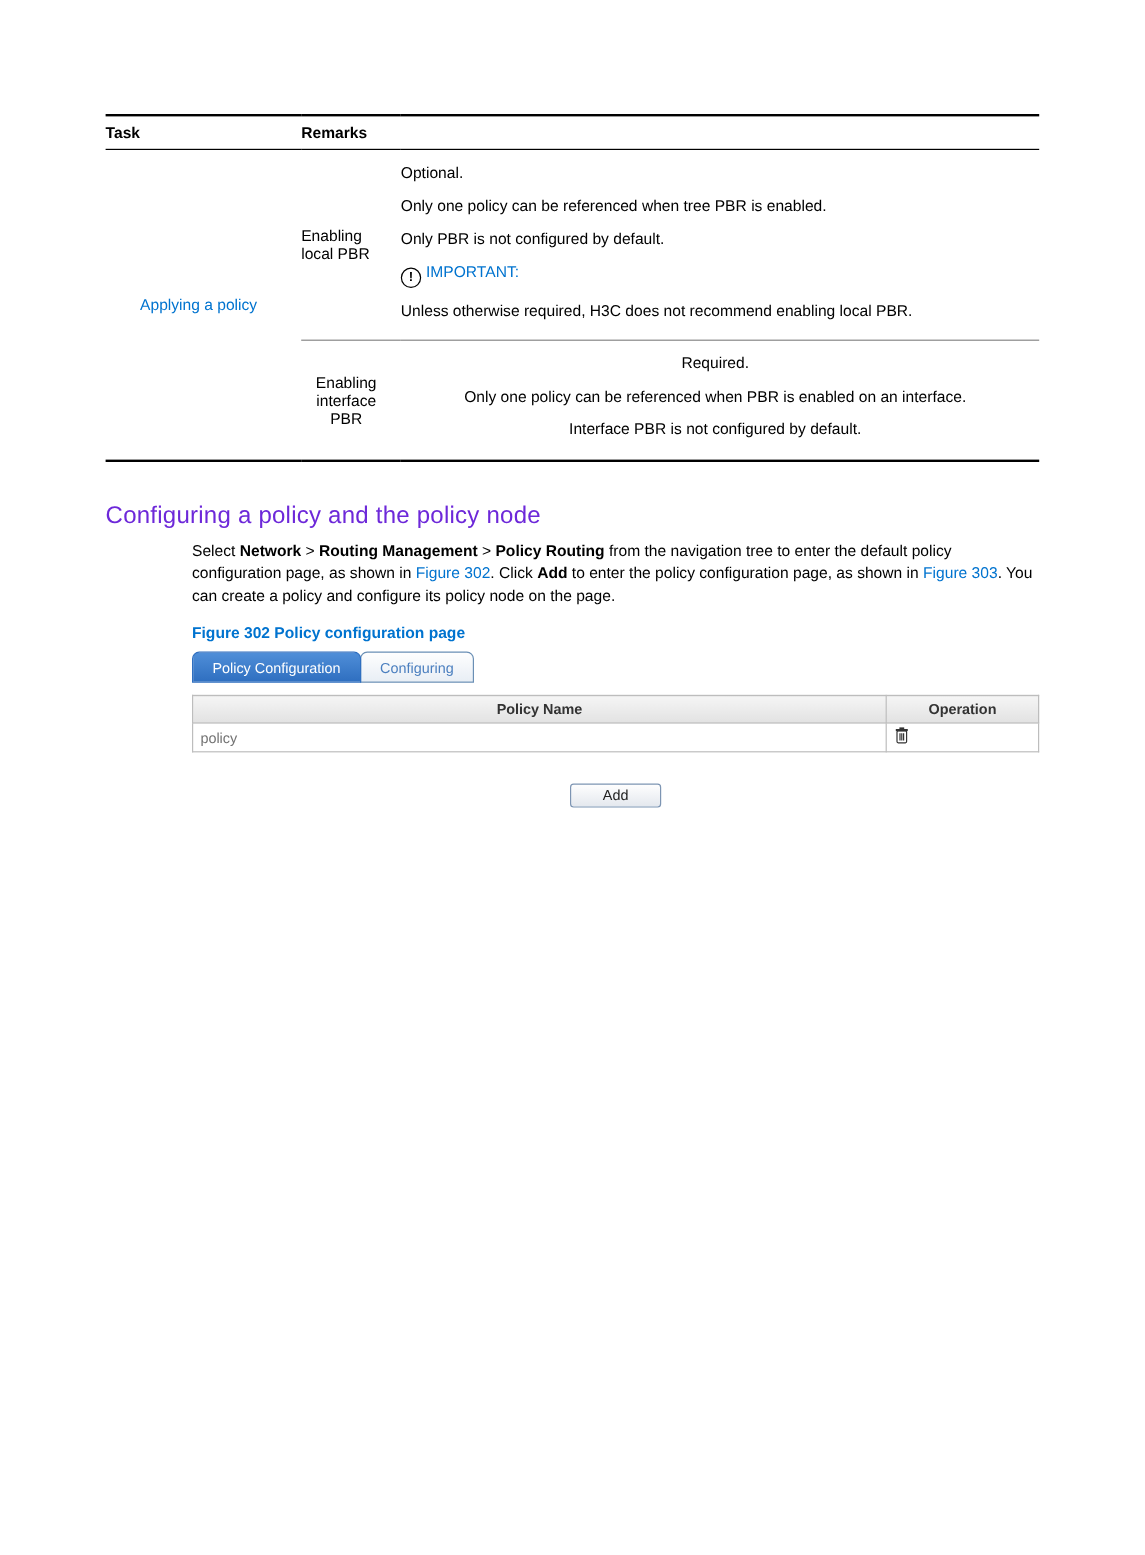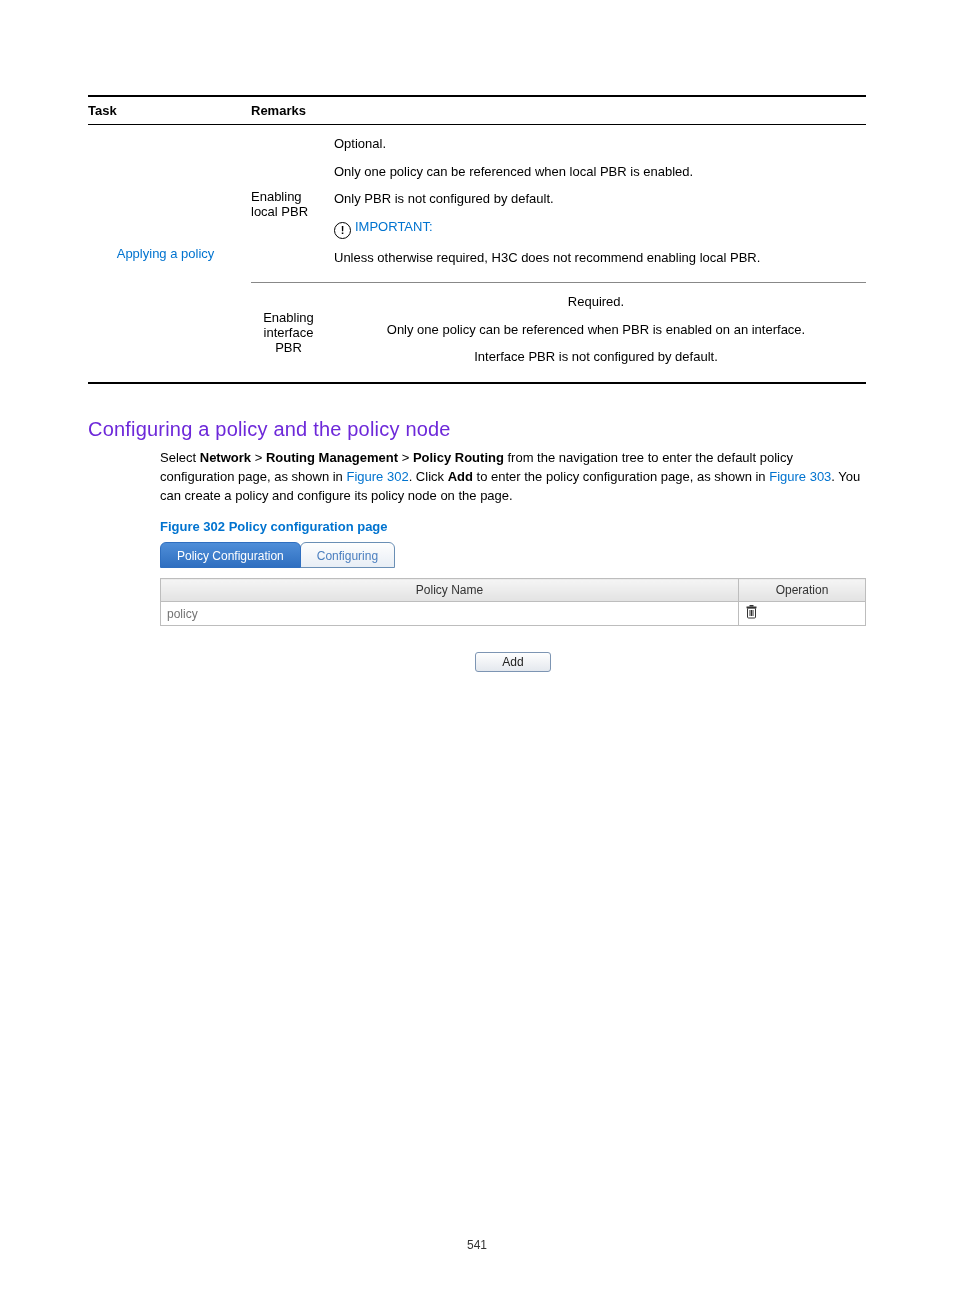"Only one policy can be referenced when local" p { text: local -> tree }
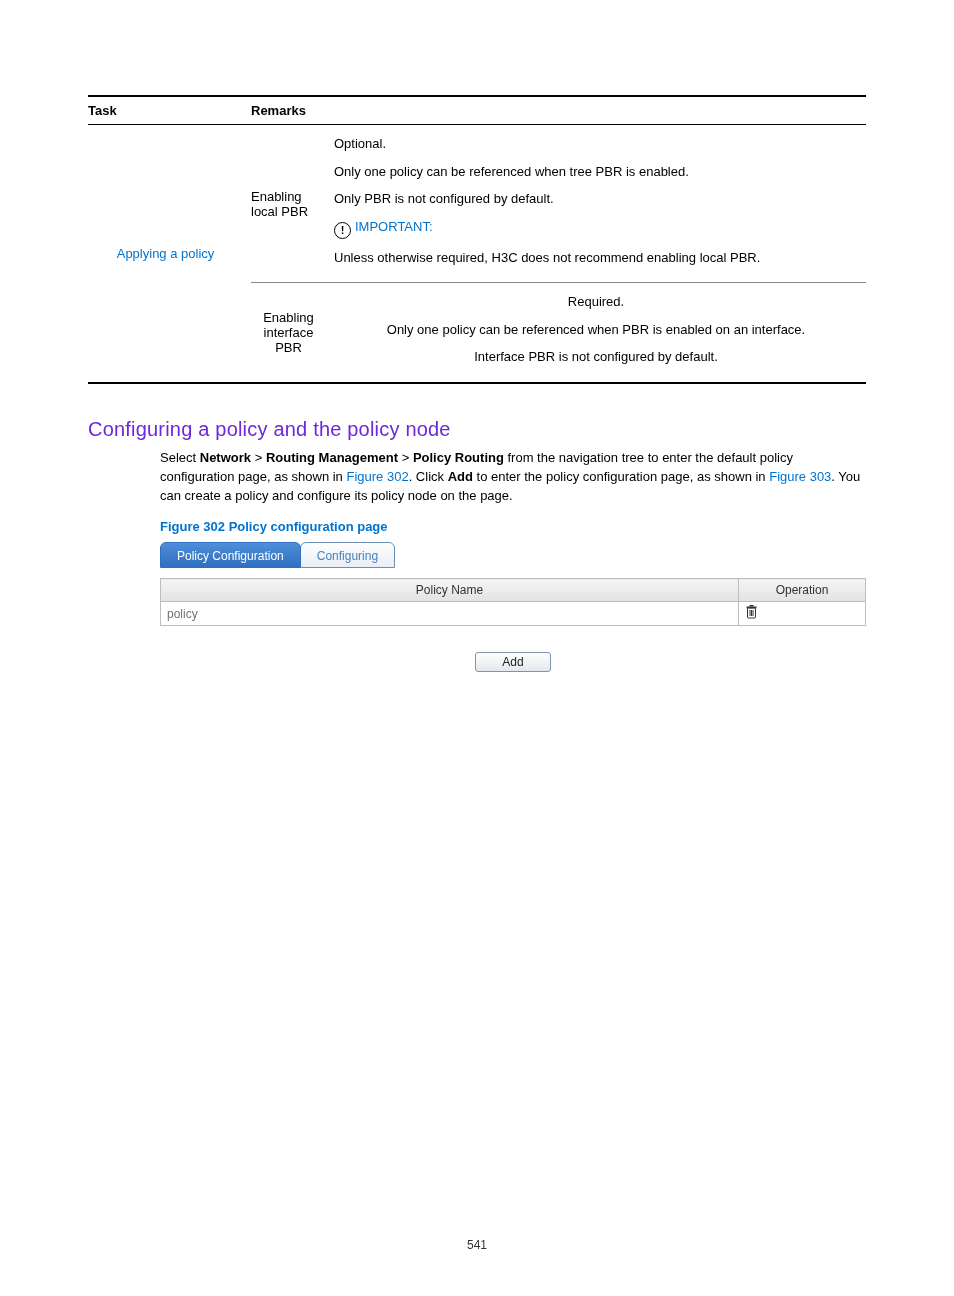"Policy Name" .policy-table th { font-weight: normal -> bold }
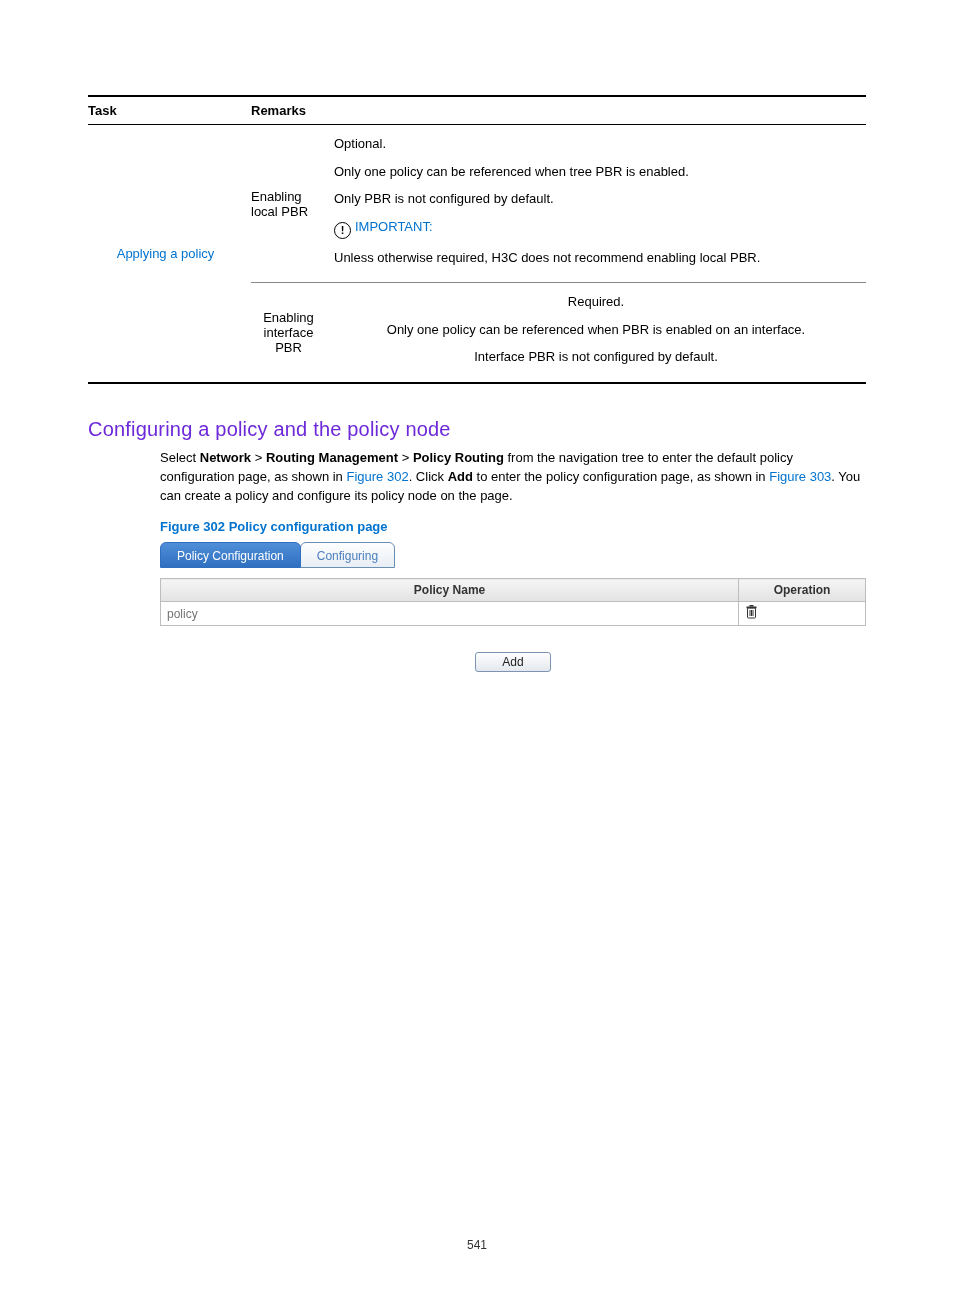"541" div.page-number { html: <div>541</div> -> none }
